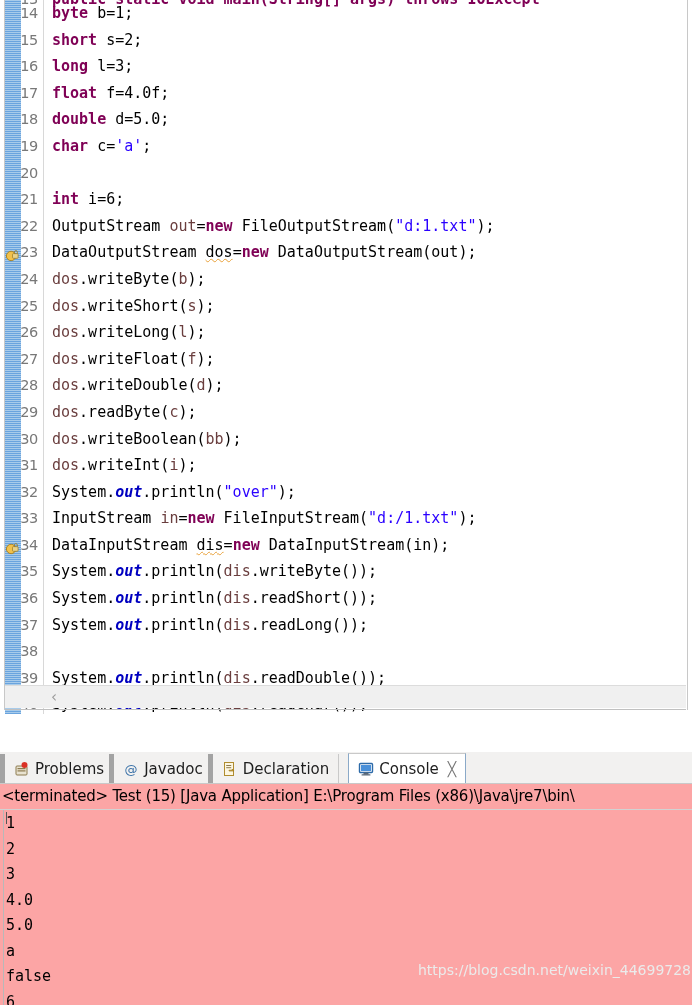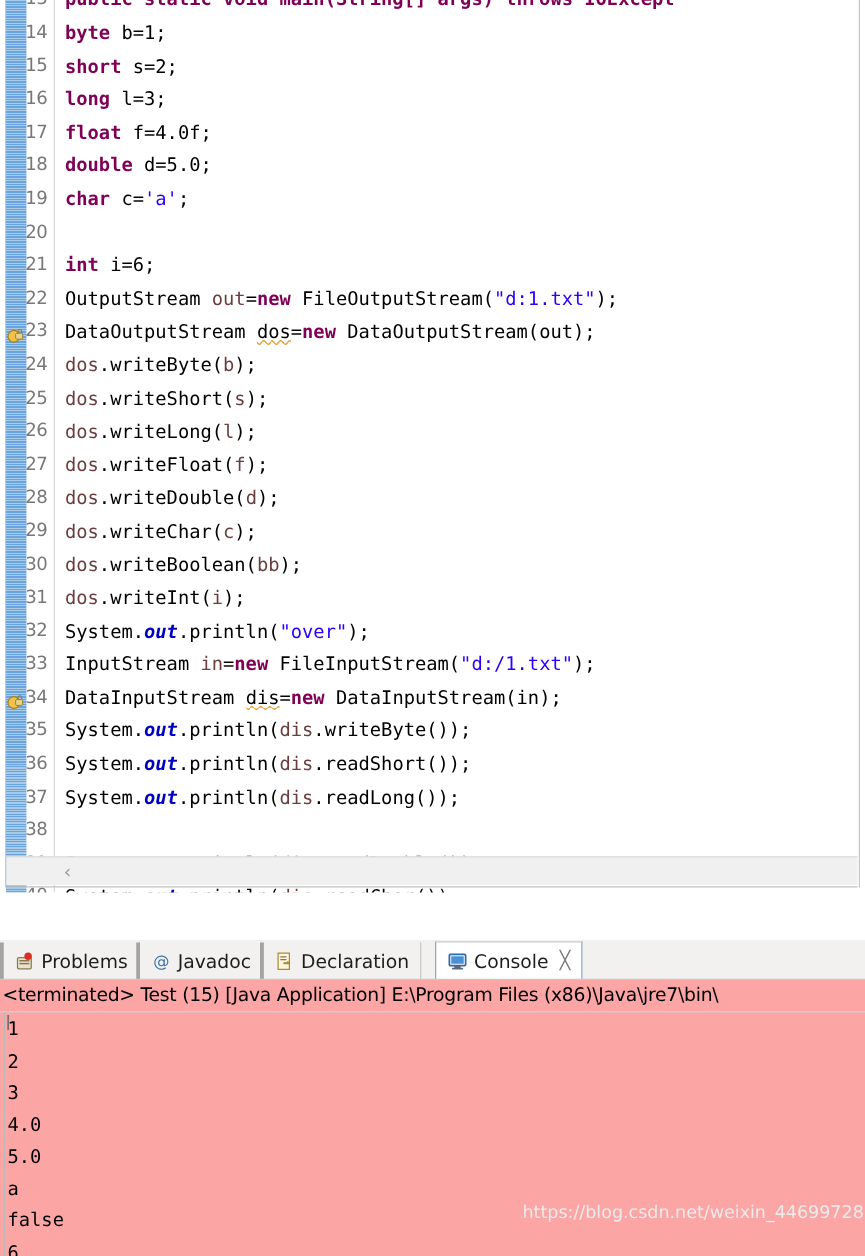"14" div { padding-top: 13px -> none }
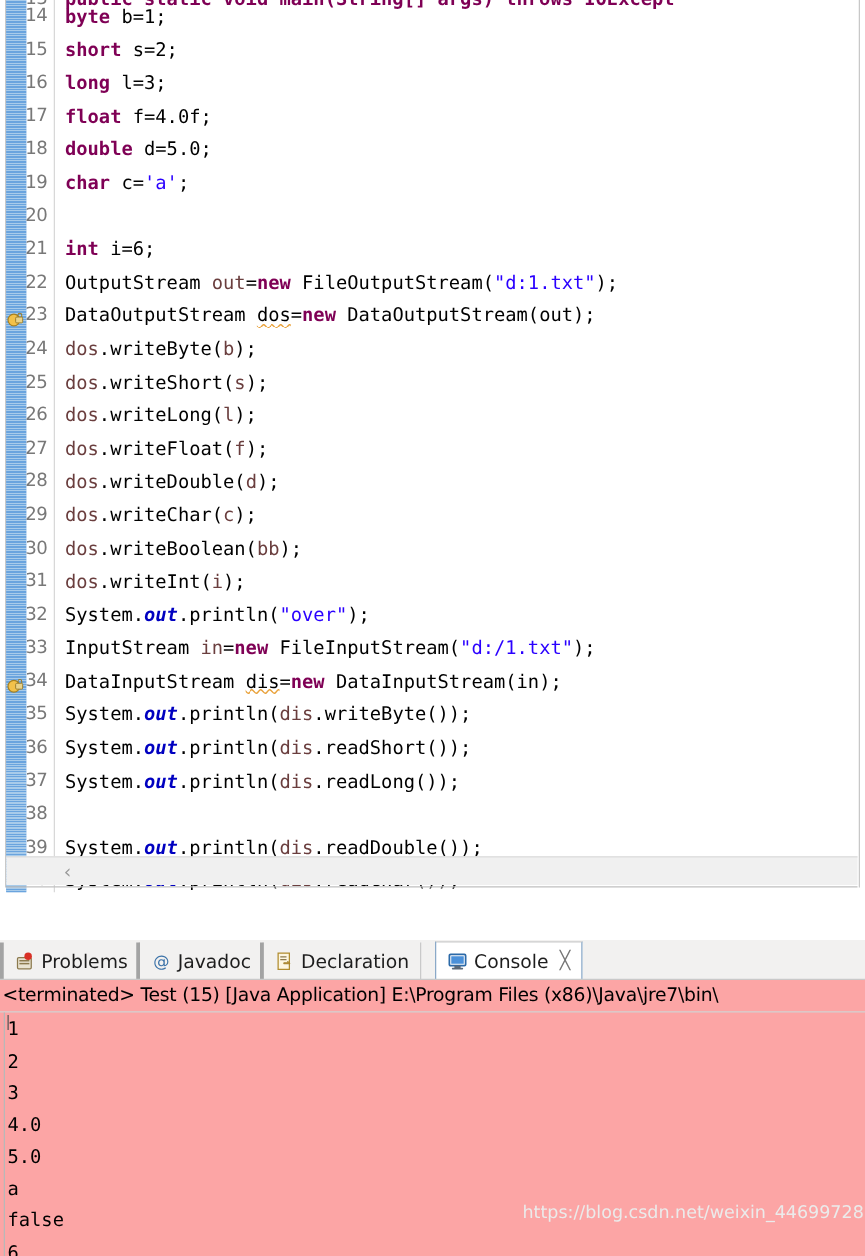".writeChar(" span.plain { text: .writeChar -> .readByte }
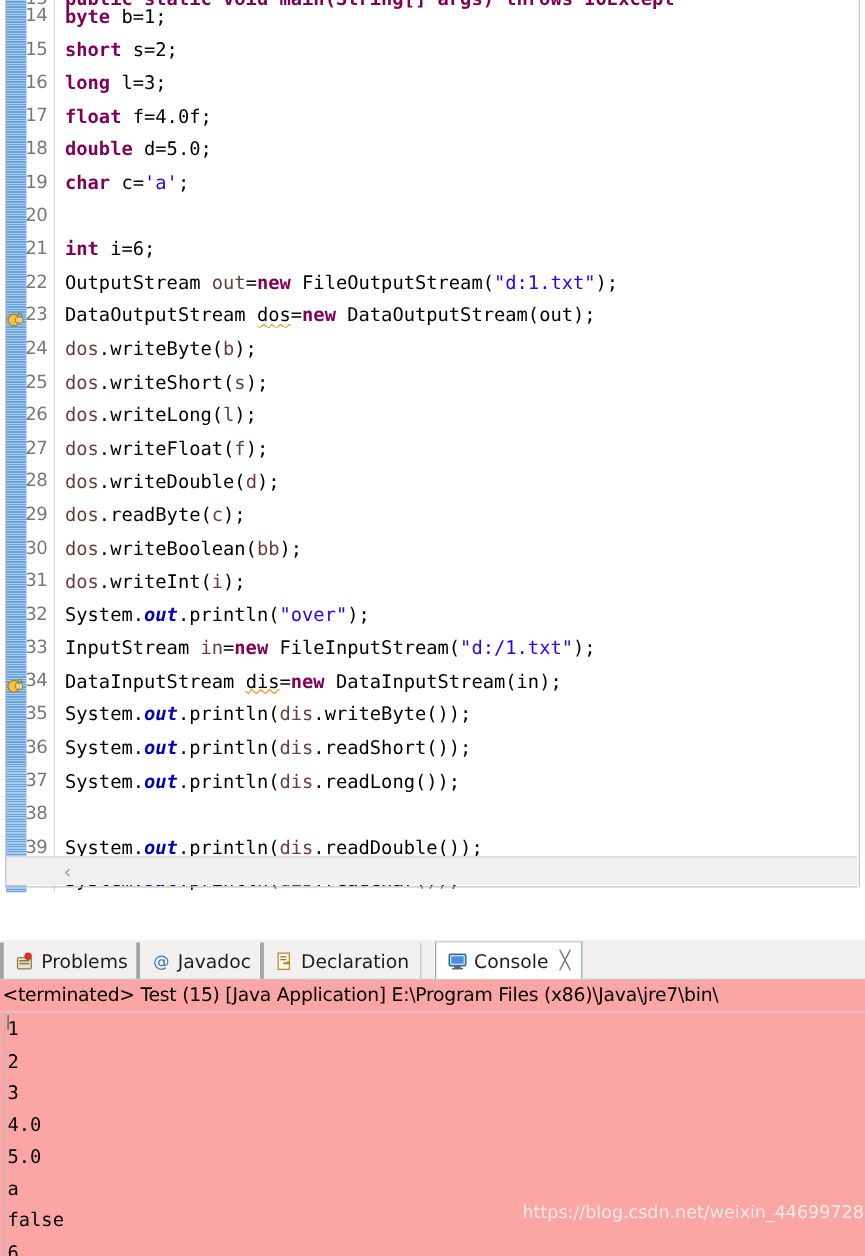"Problems" .tab { border-left: 3px solid #a3a3a3 -> 5px solid #a3a3a3 }
